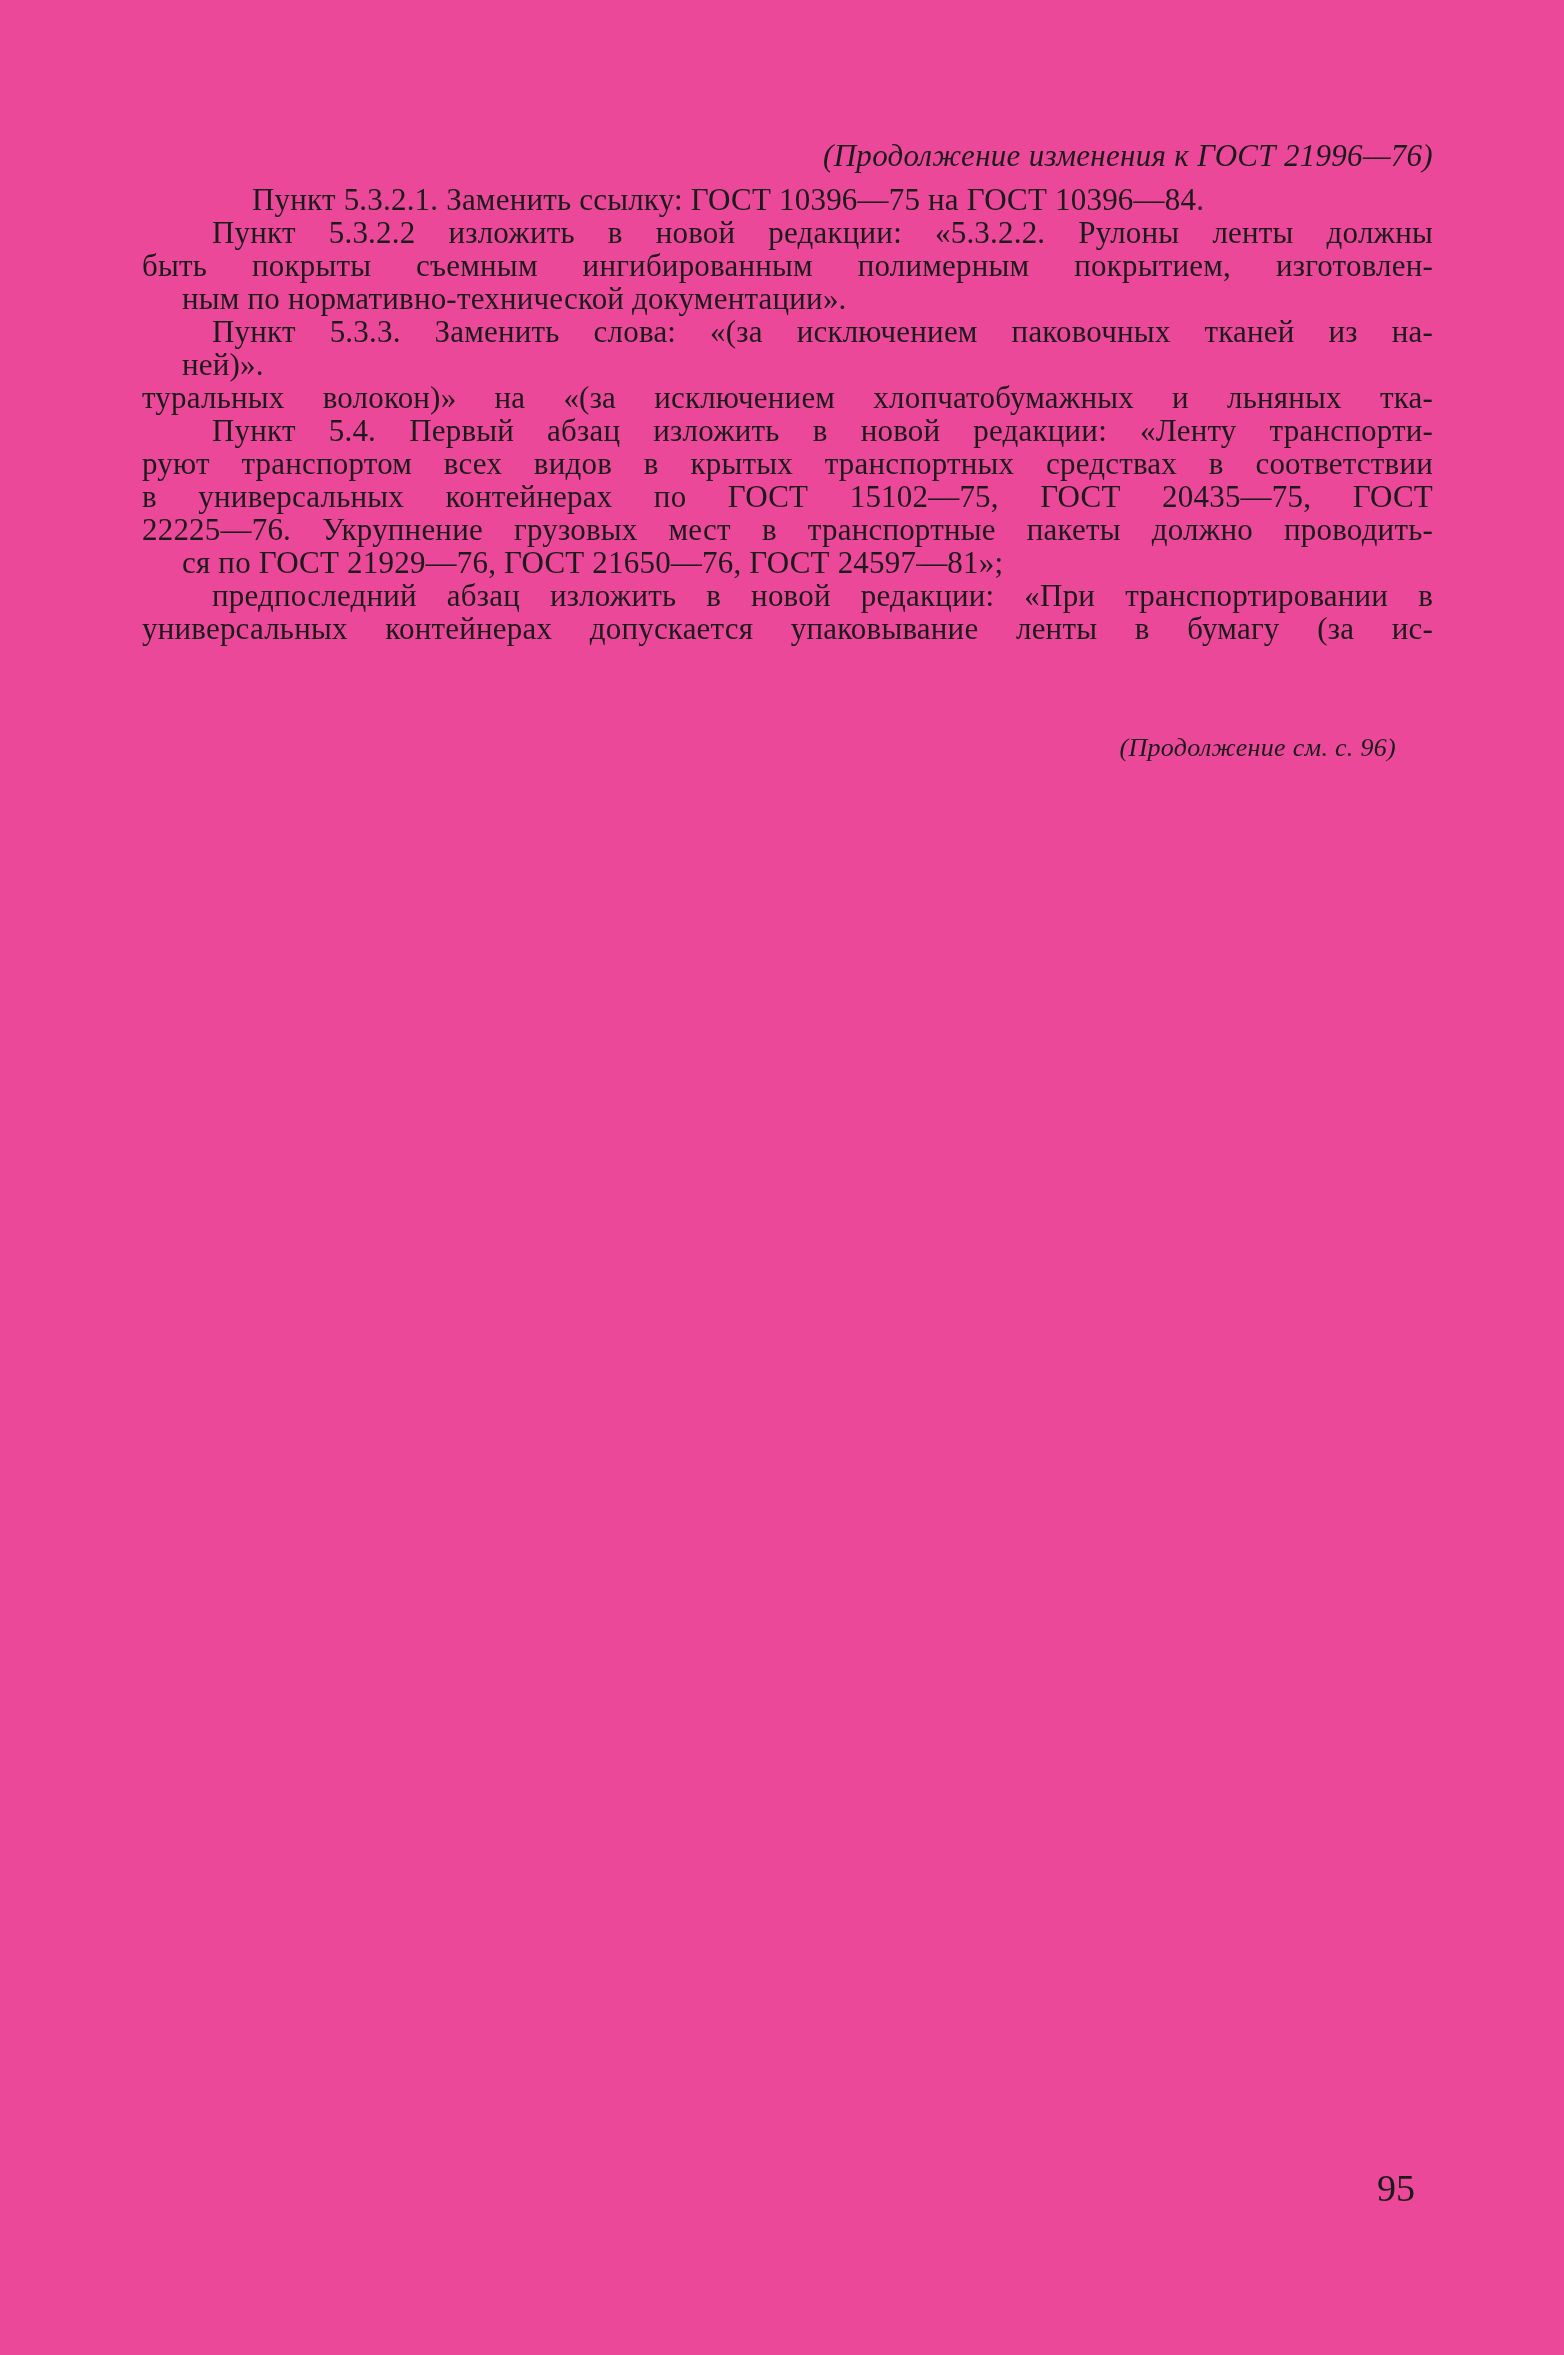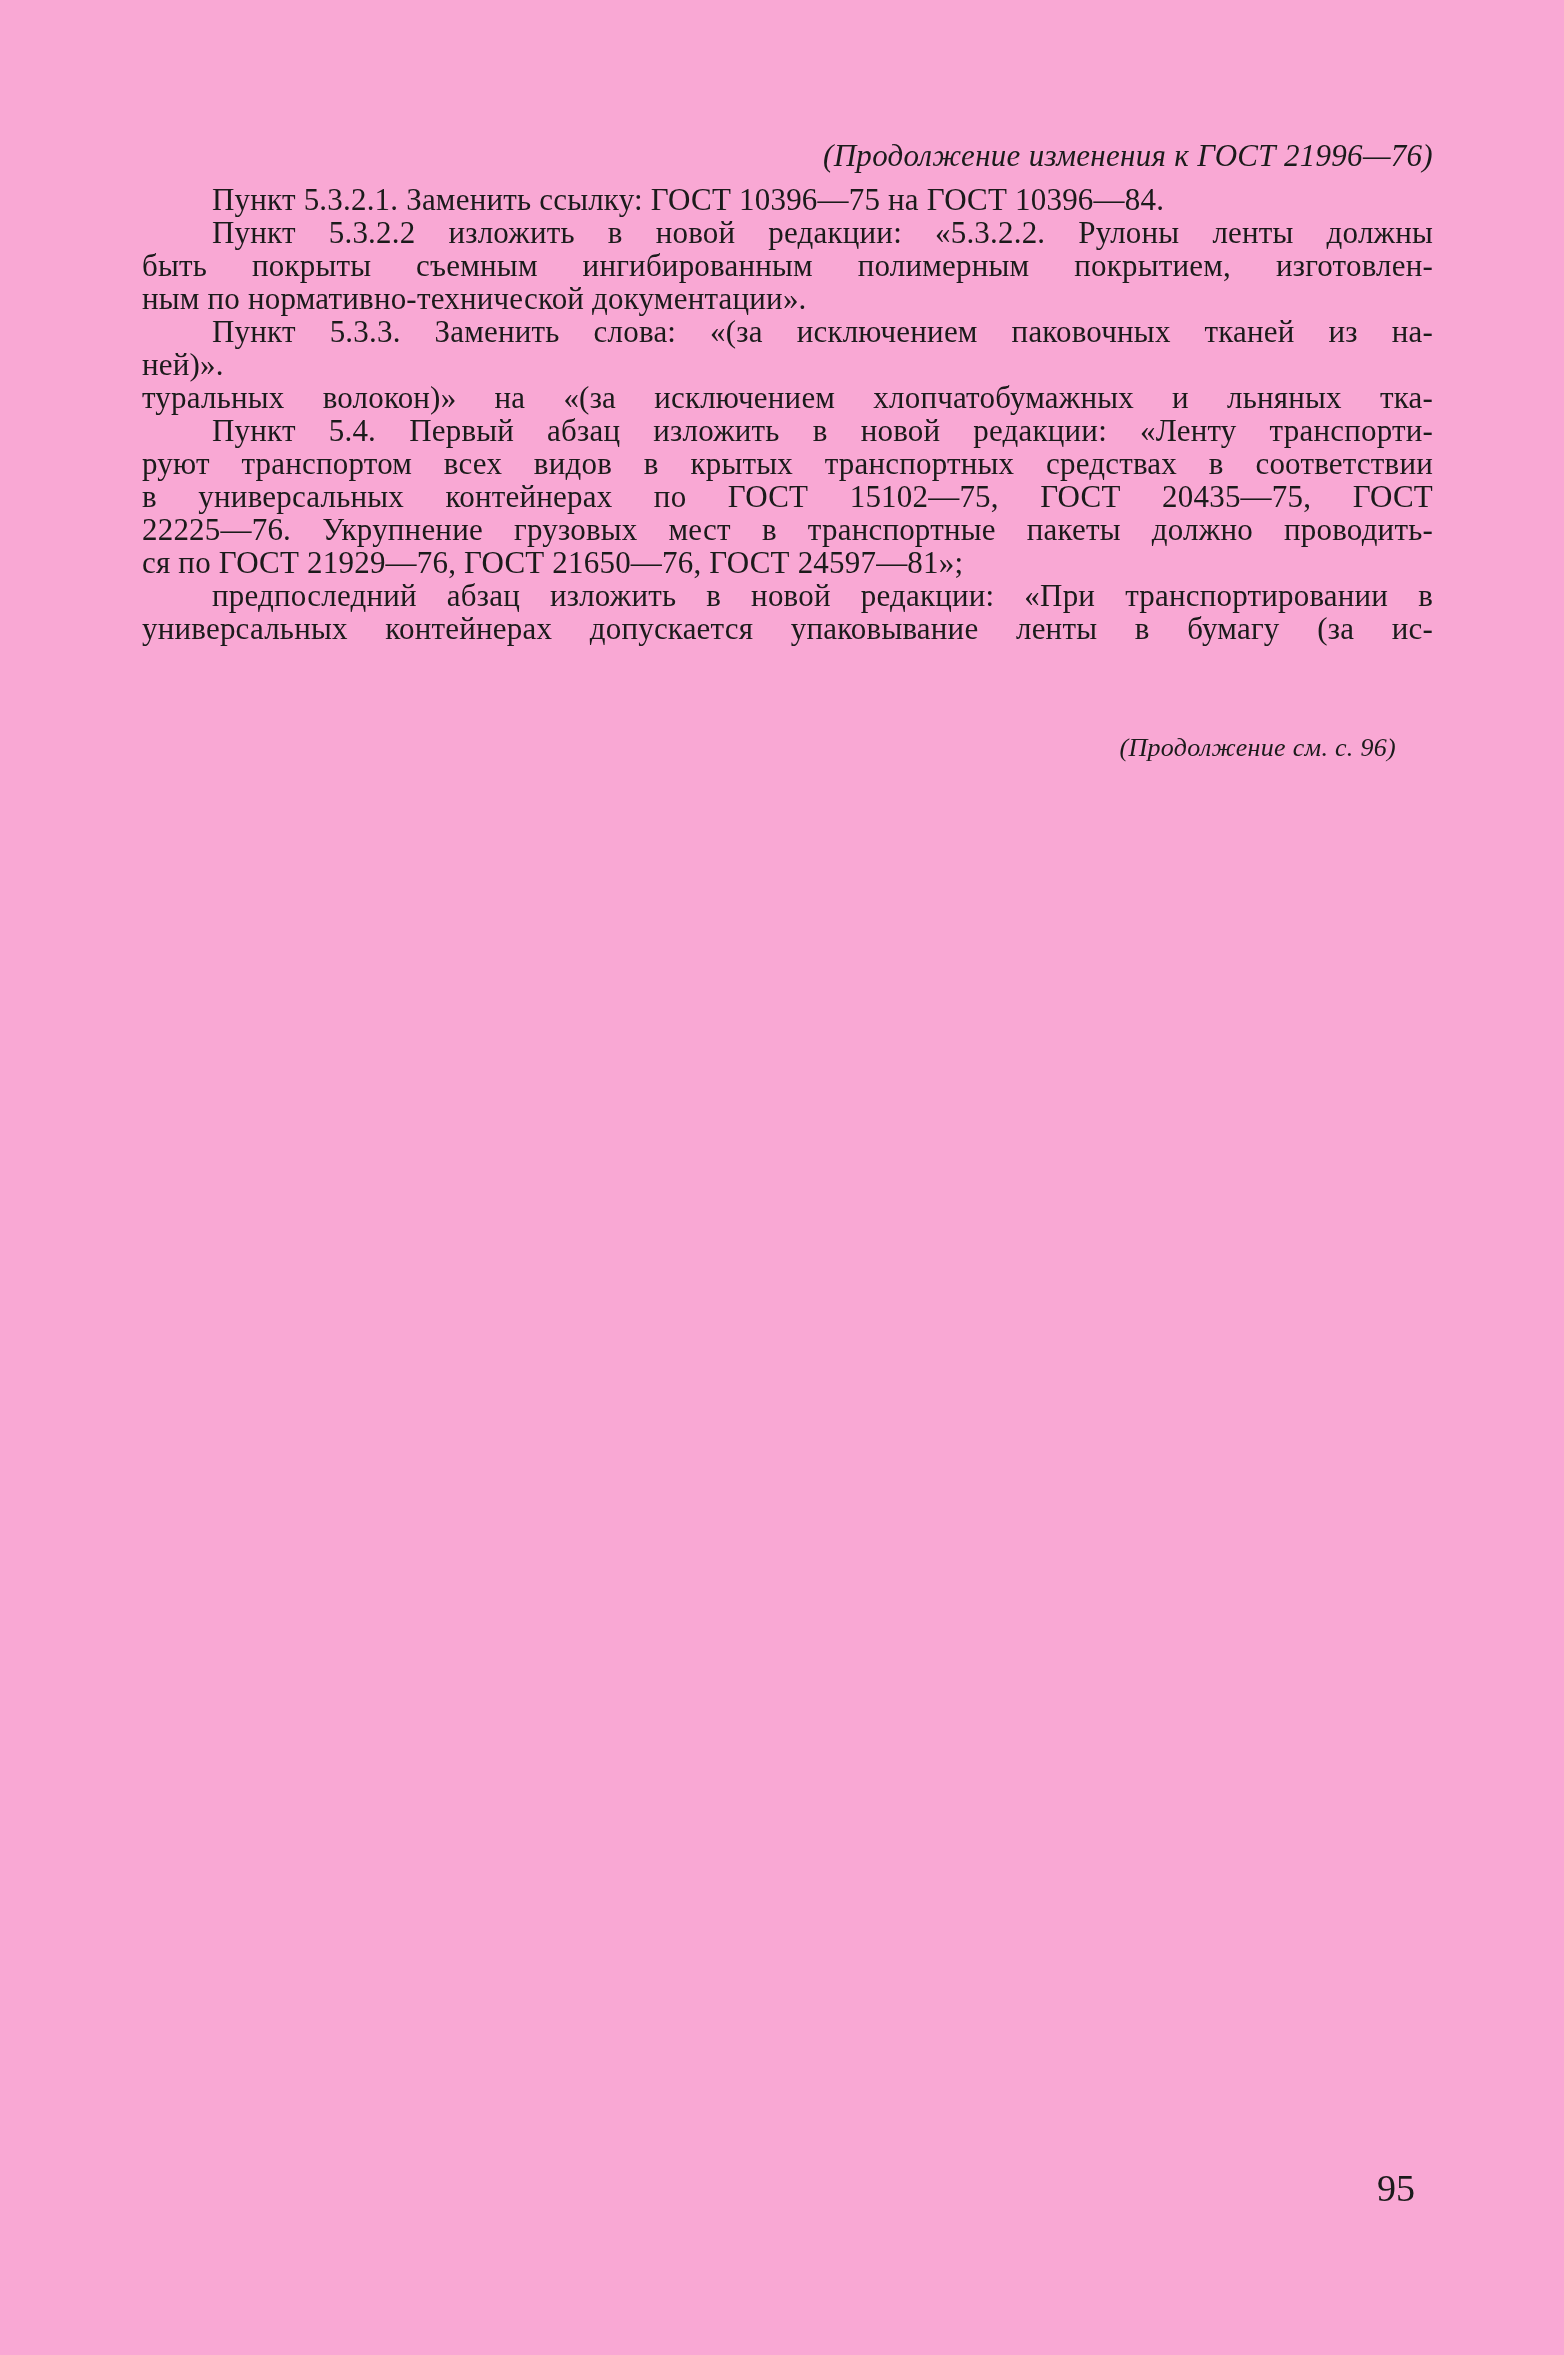"(Продолжение изменения к ГОСТ 21996—76)" .page { background: #f9a8d4 -> #ec4899 }
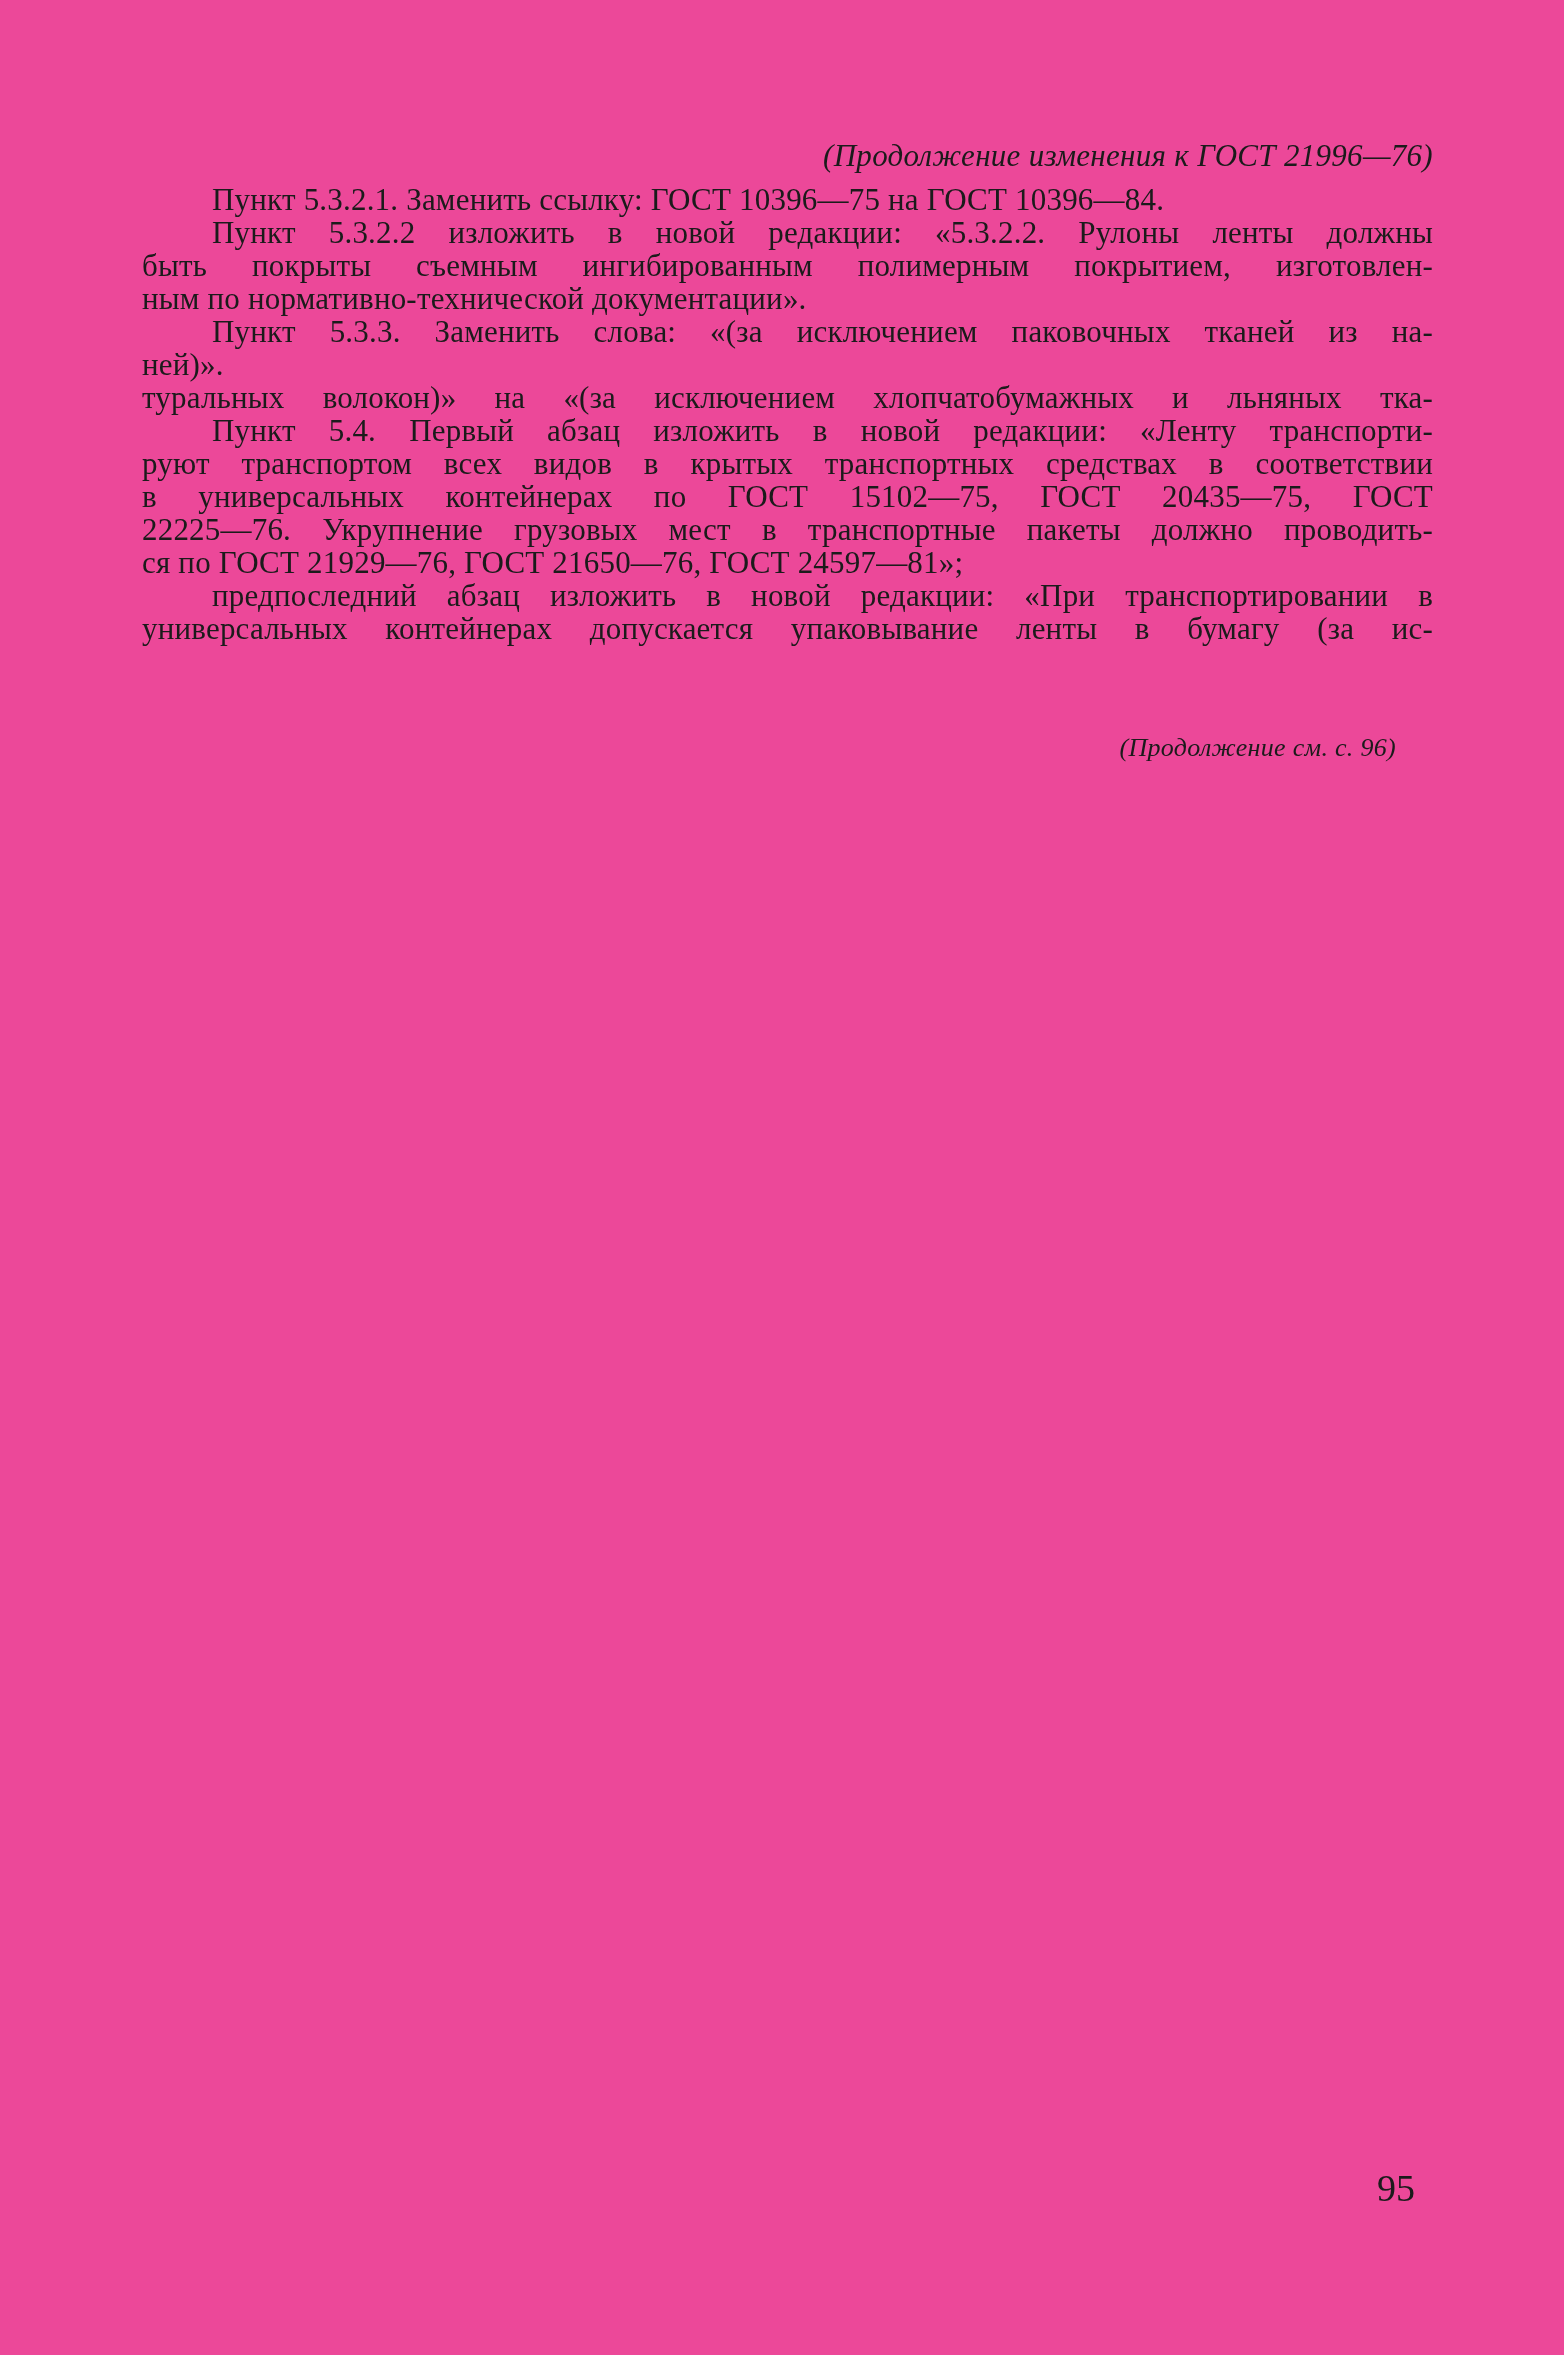"Пункт 5.3.2.1. Заменить ссылку: ГОСТ" .line.last { margin-left: none -> 40px }
